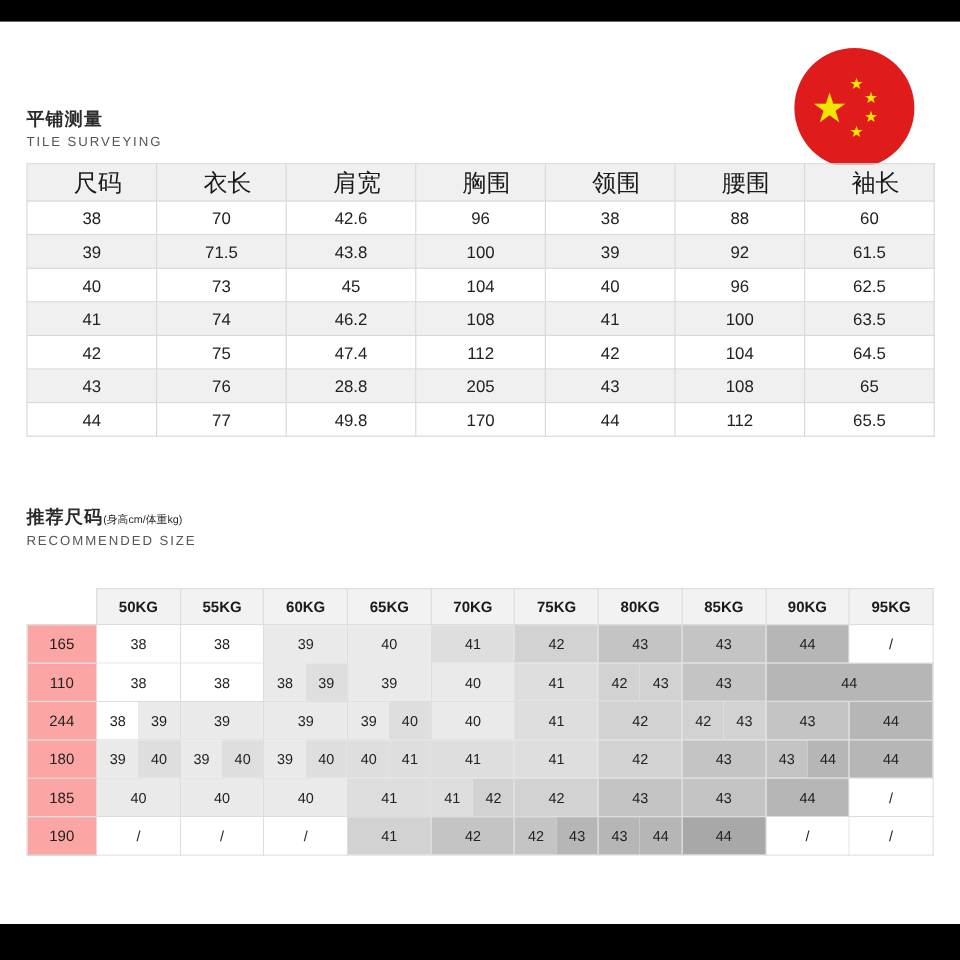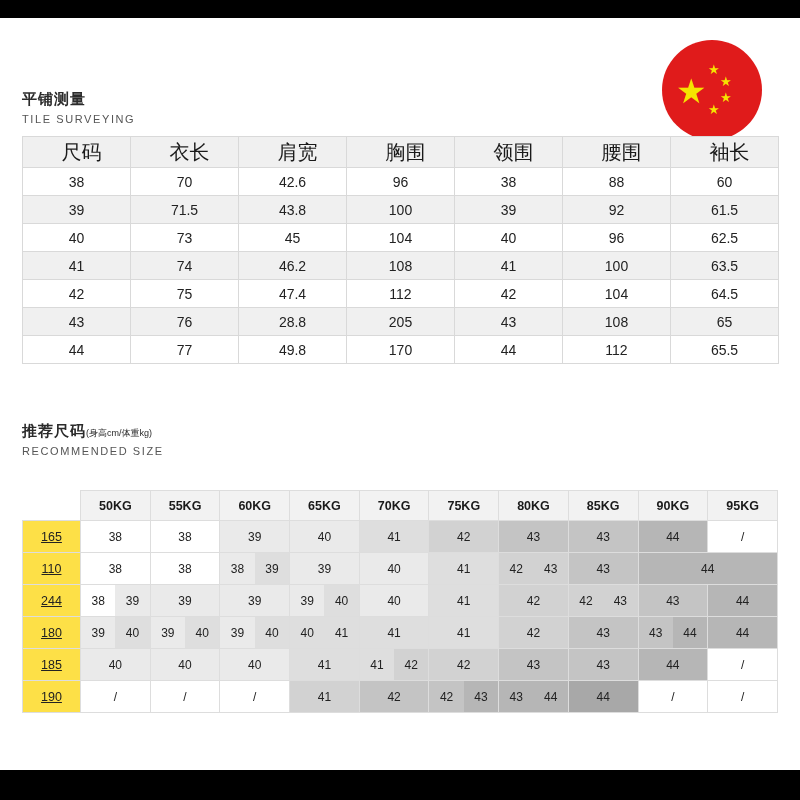"165" .rec-table tbody th.rowhead { background: #fde047 -> #fca5a5; text-decoration: underline -> none }
